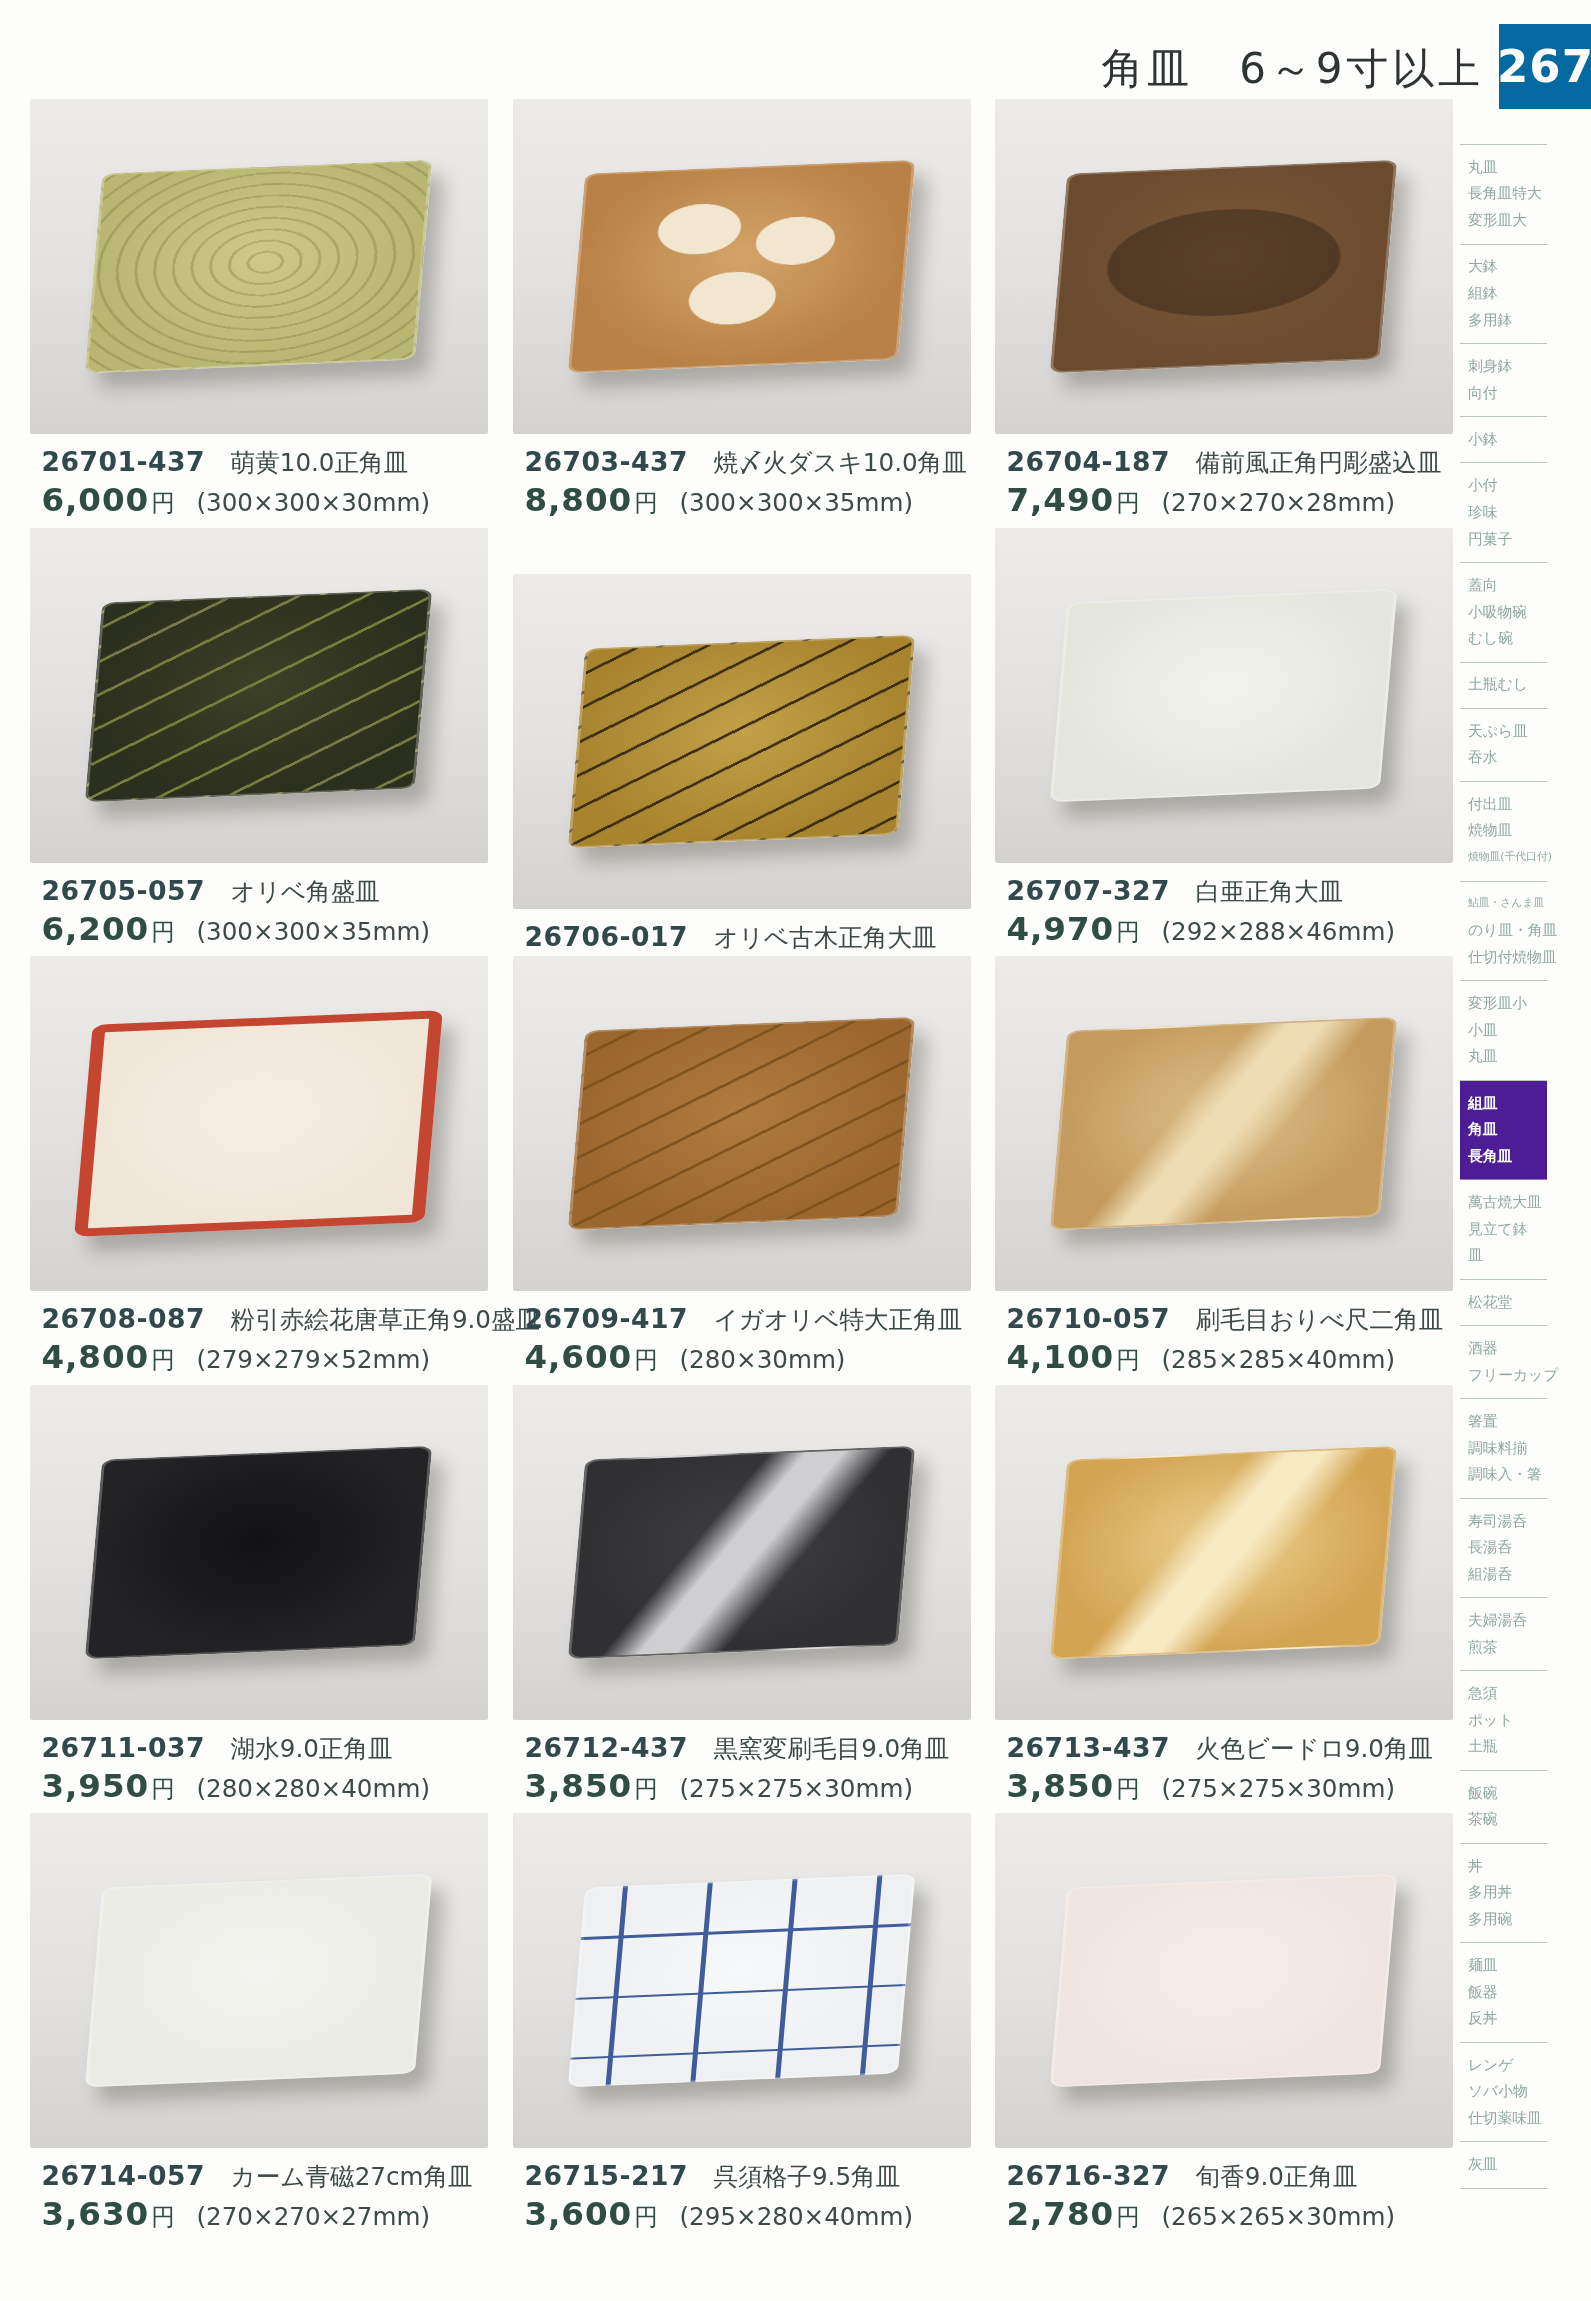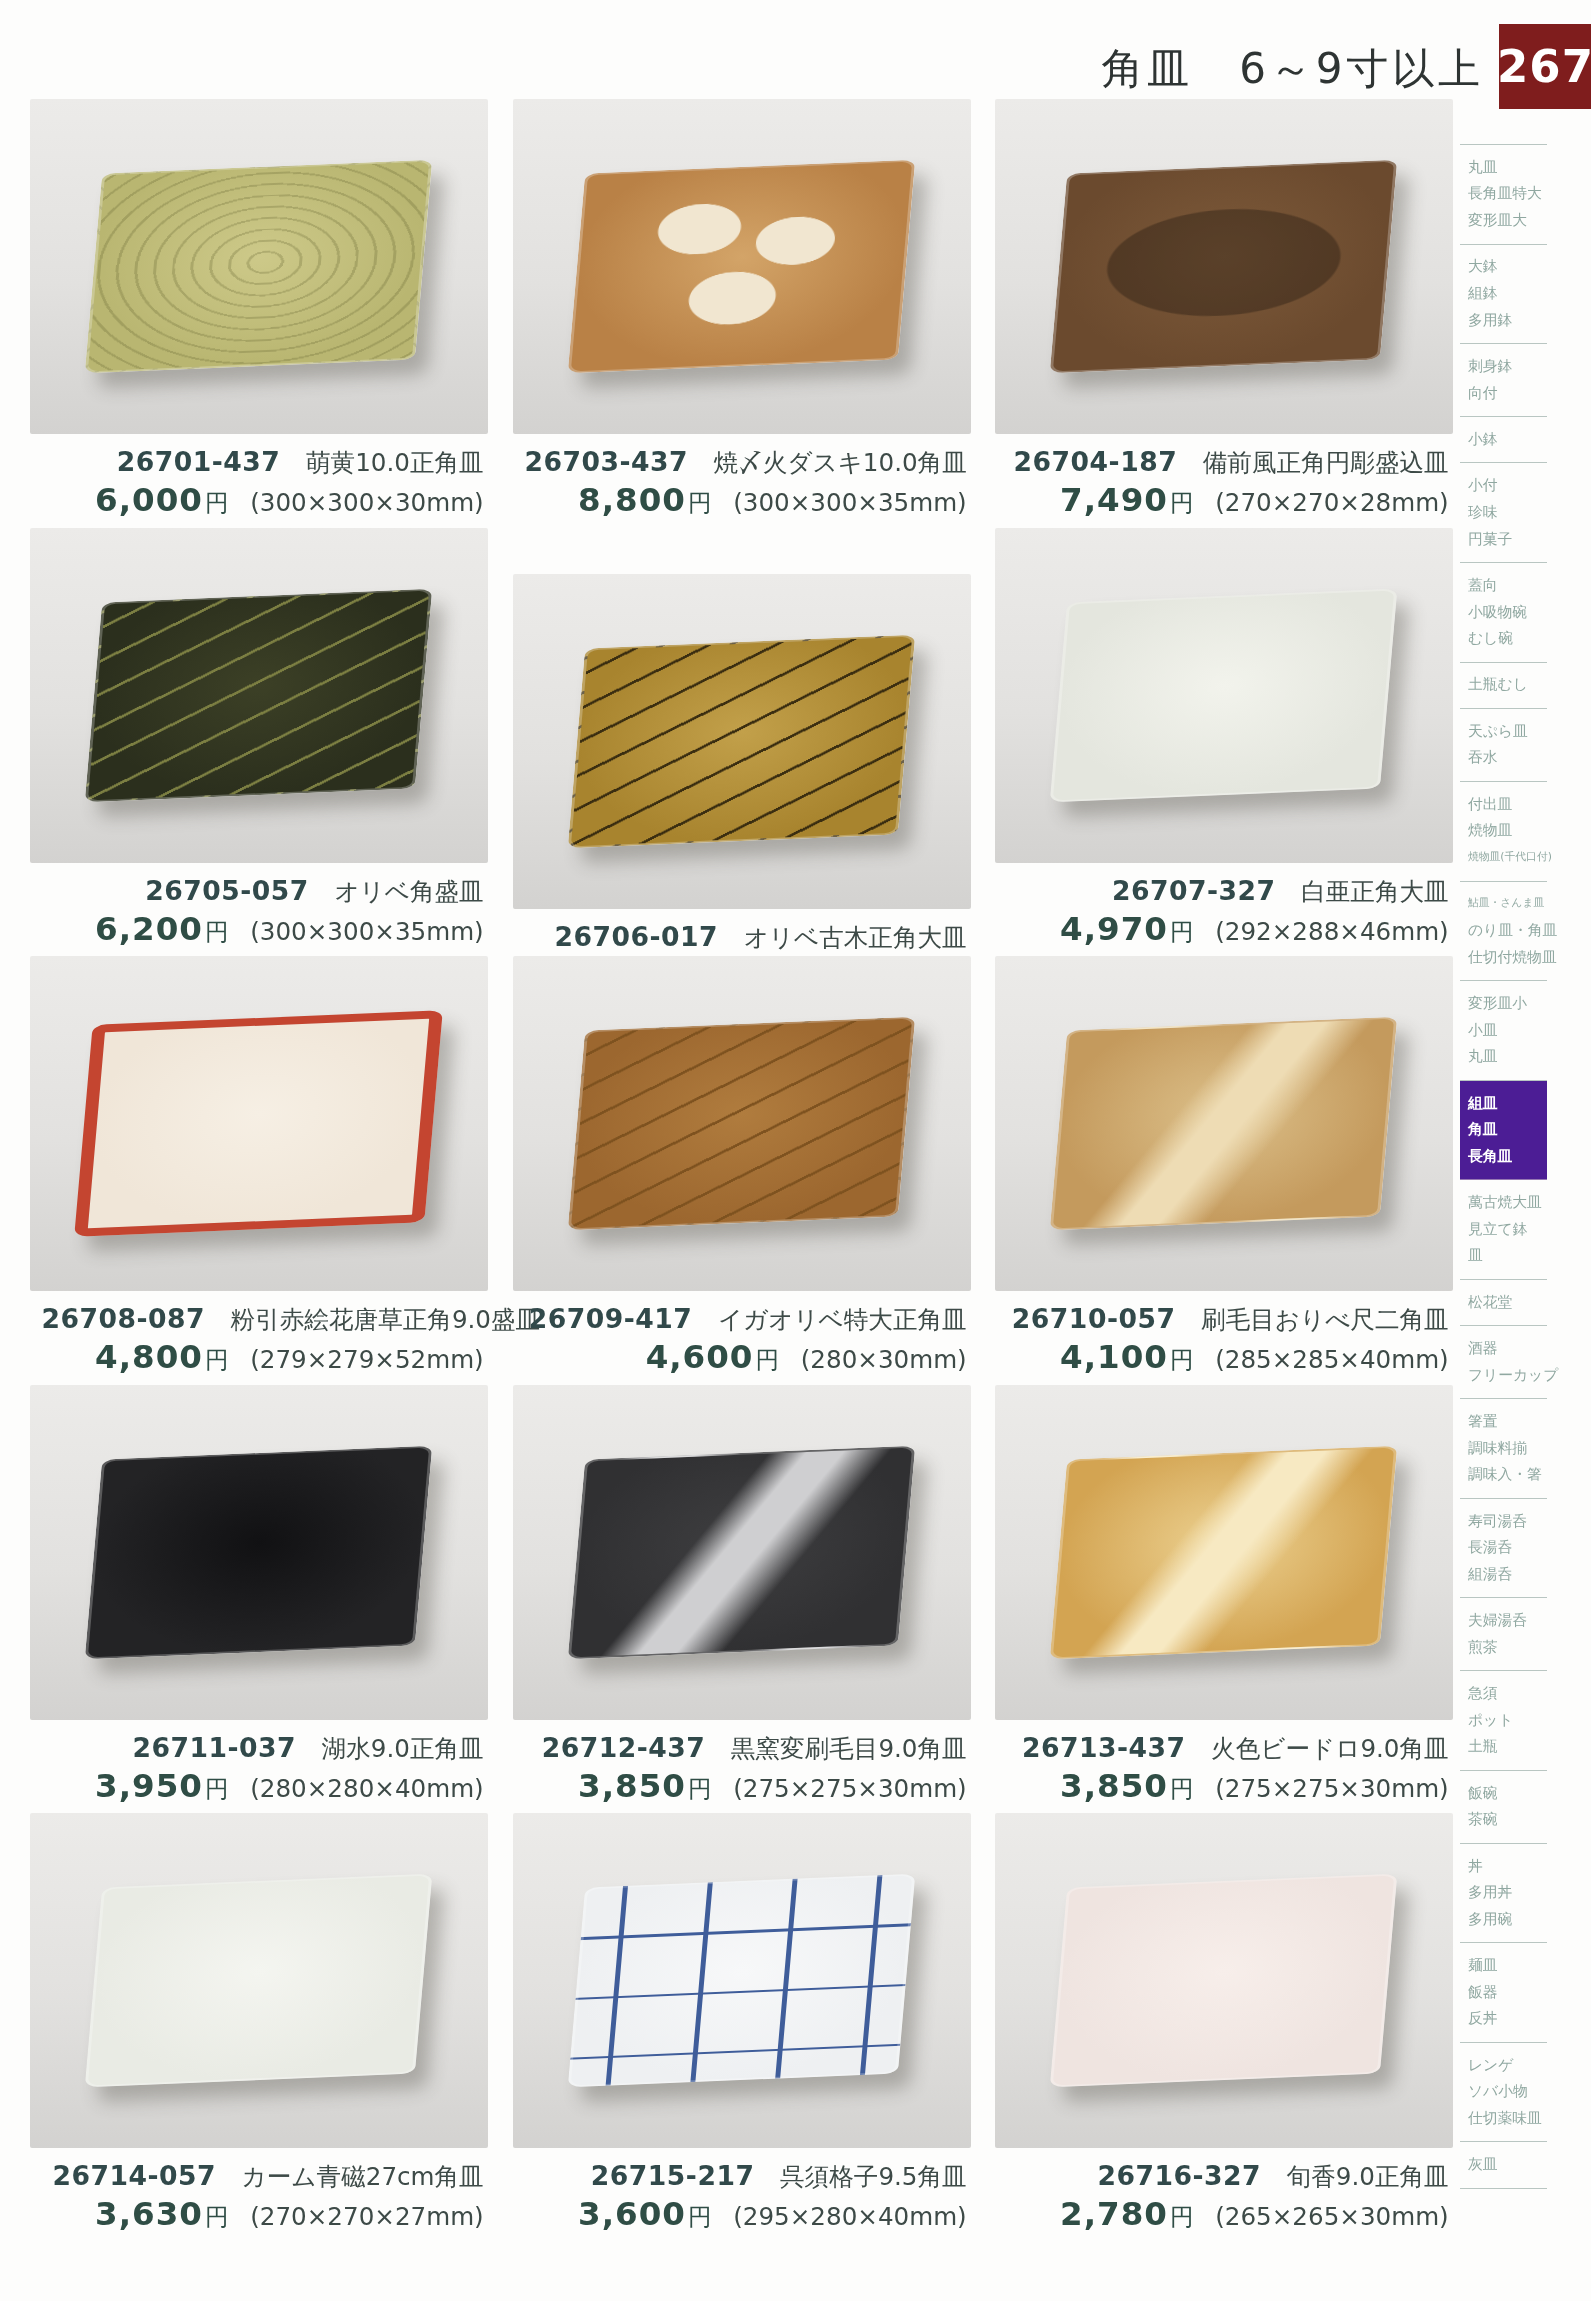"267" div.page-box { background: #7f1d1d -> #0369a1 }
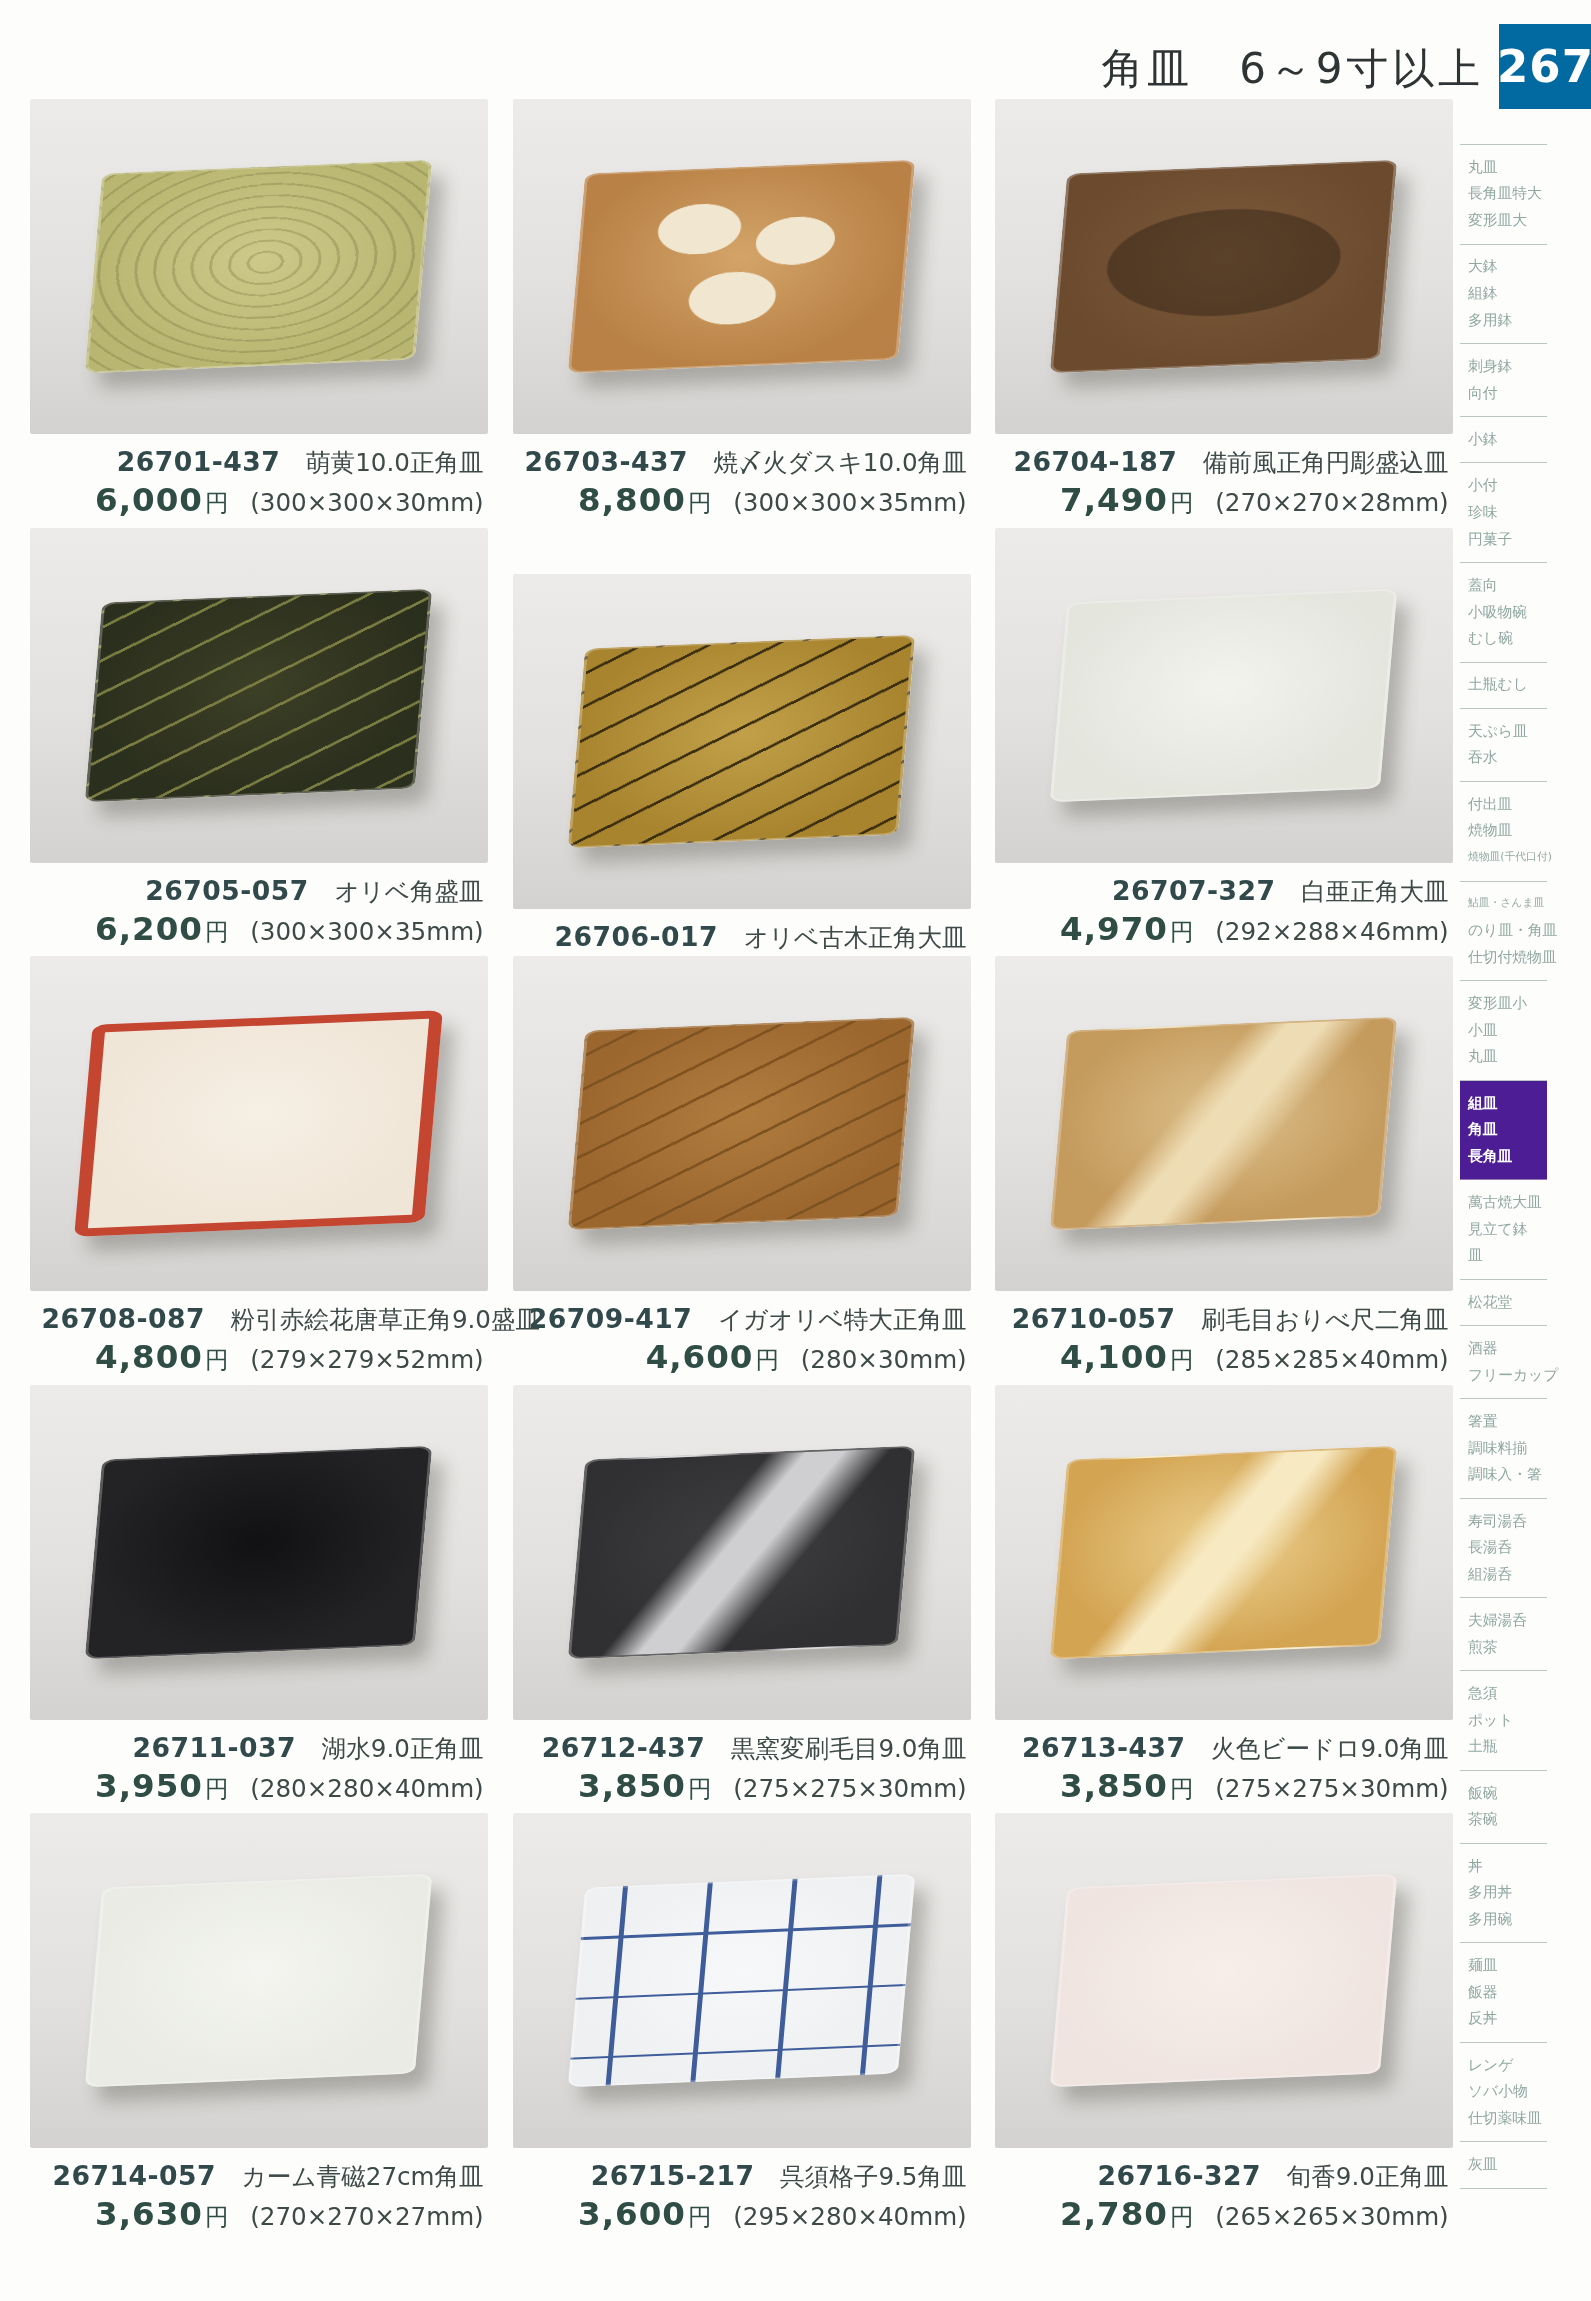"26701-437 萌黄10.0正角皿" .info { text-align: right -> none }
